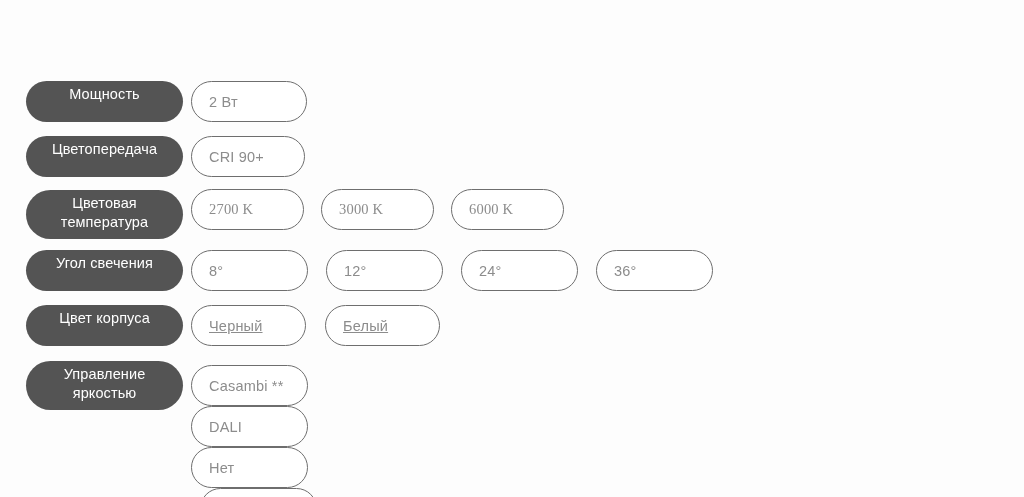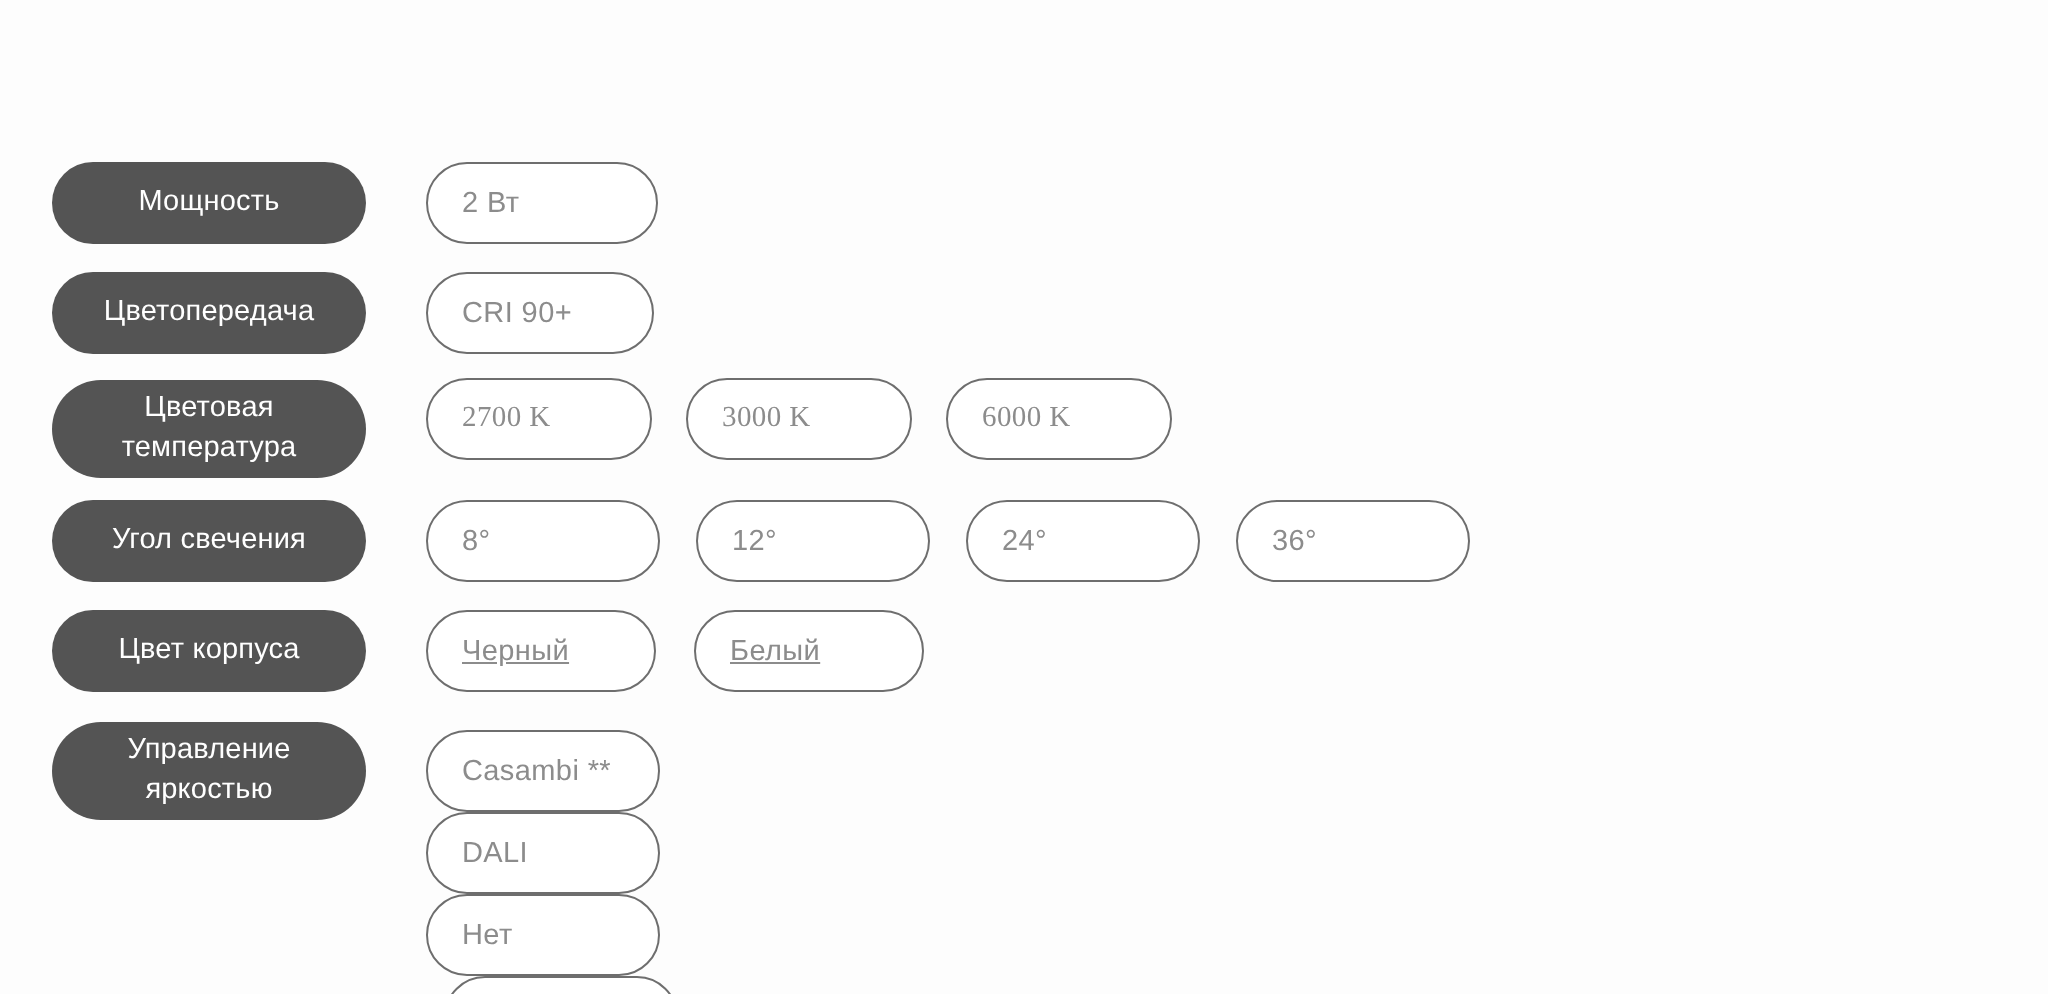"Мощность" .row-label { align-items: center -> flex-start }
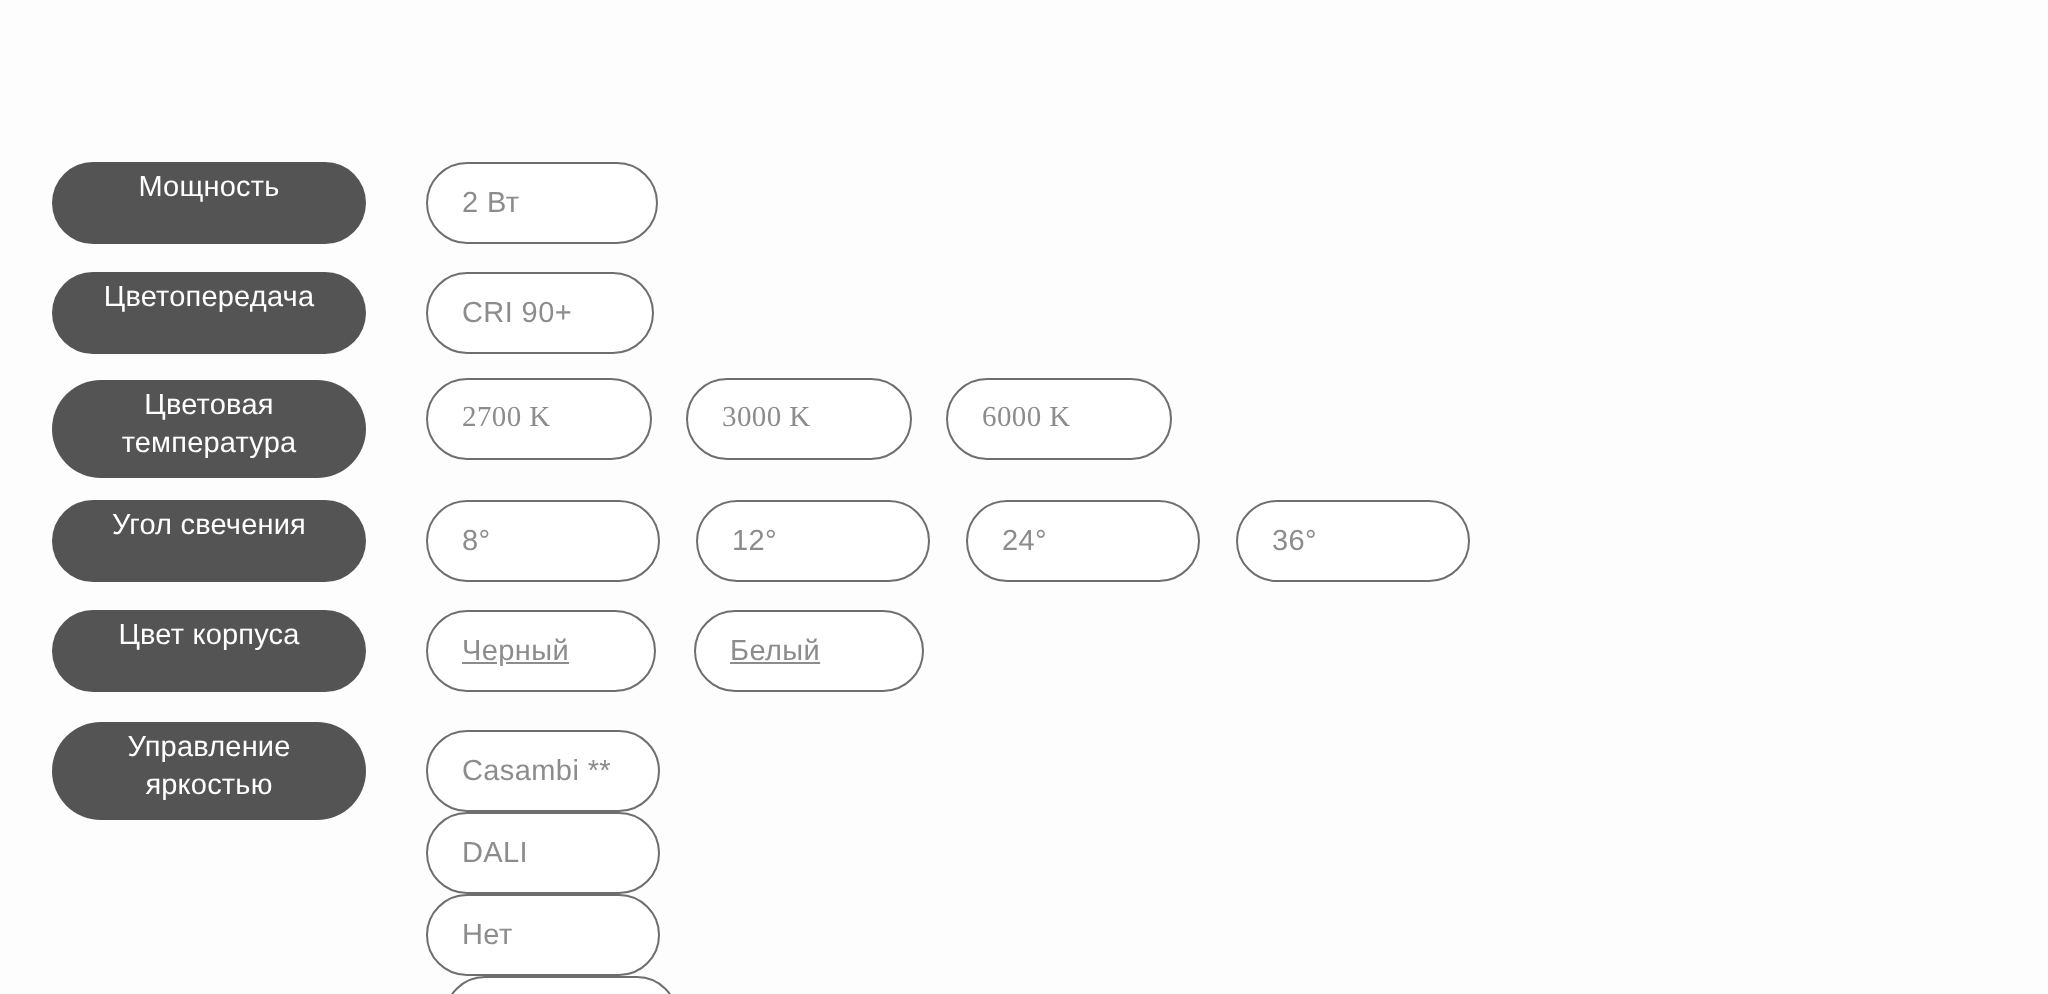"2 Вт" .options { left: 213px -> 191px }
